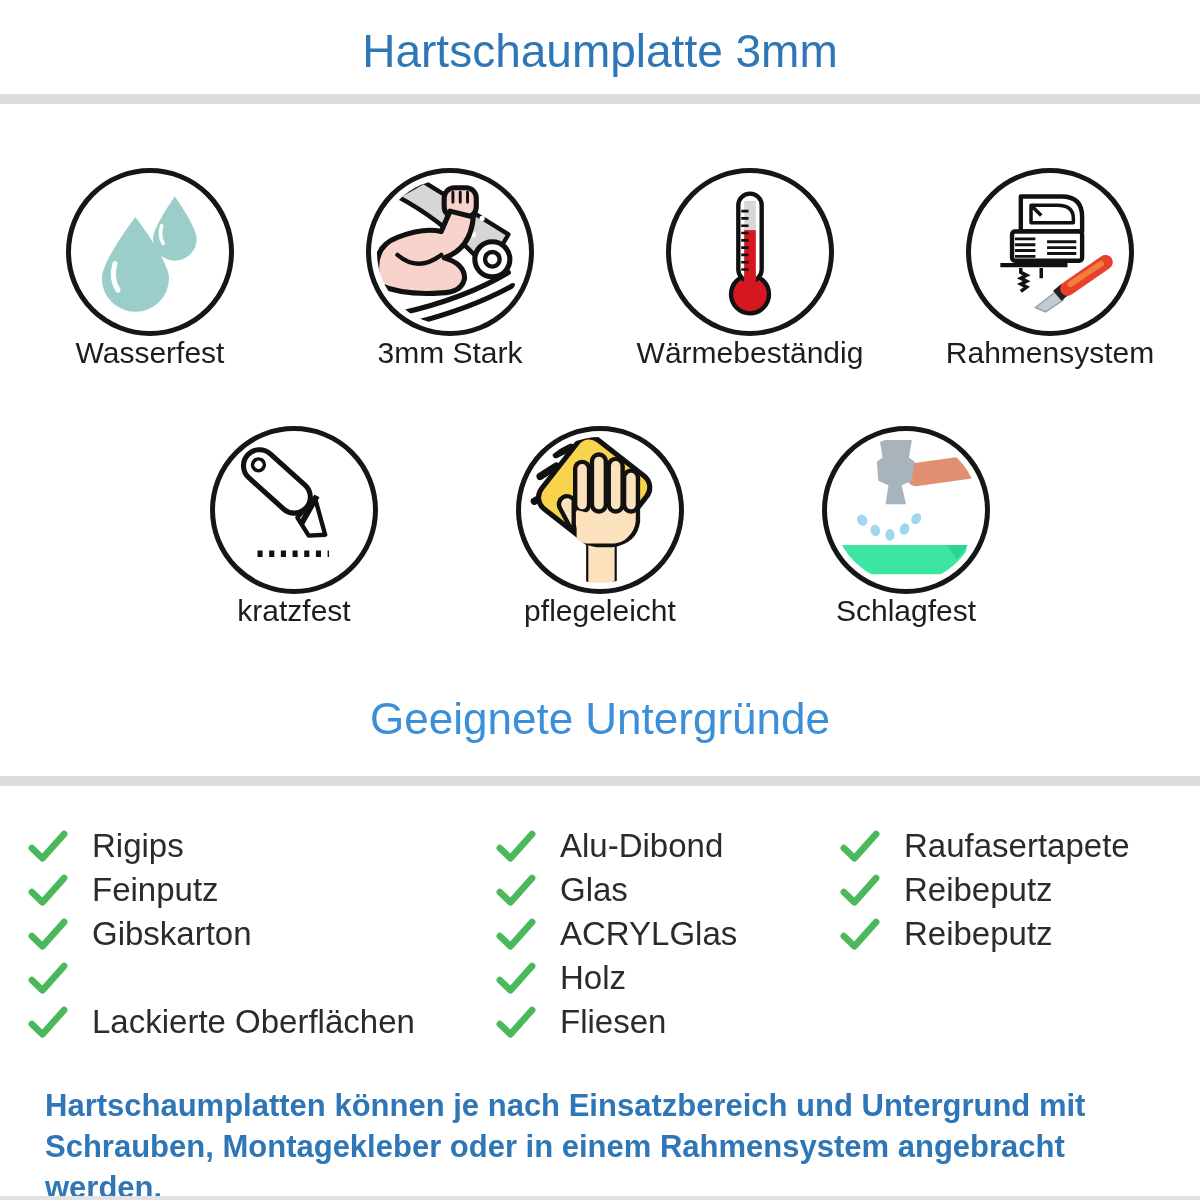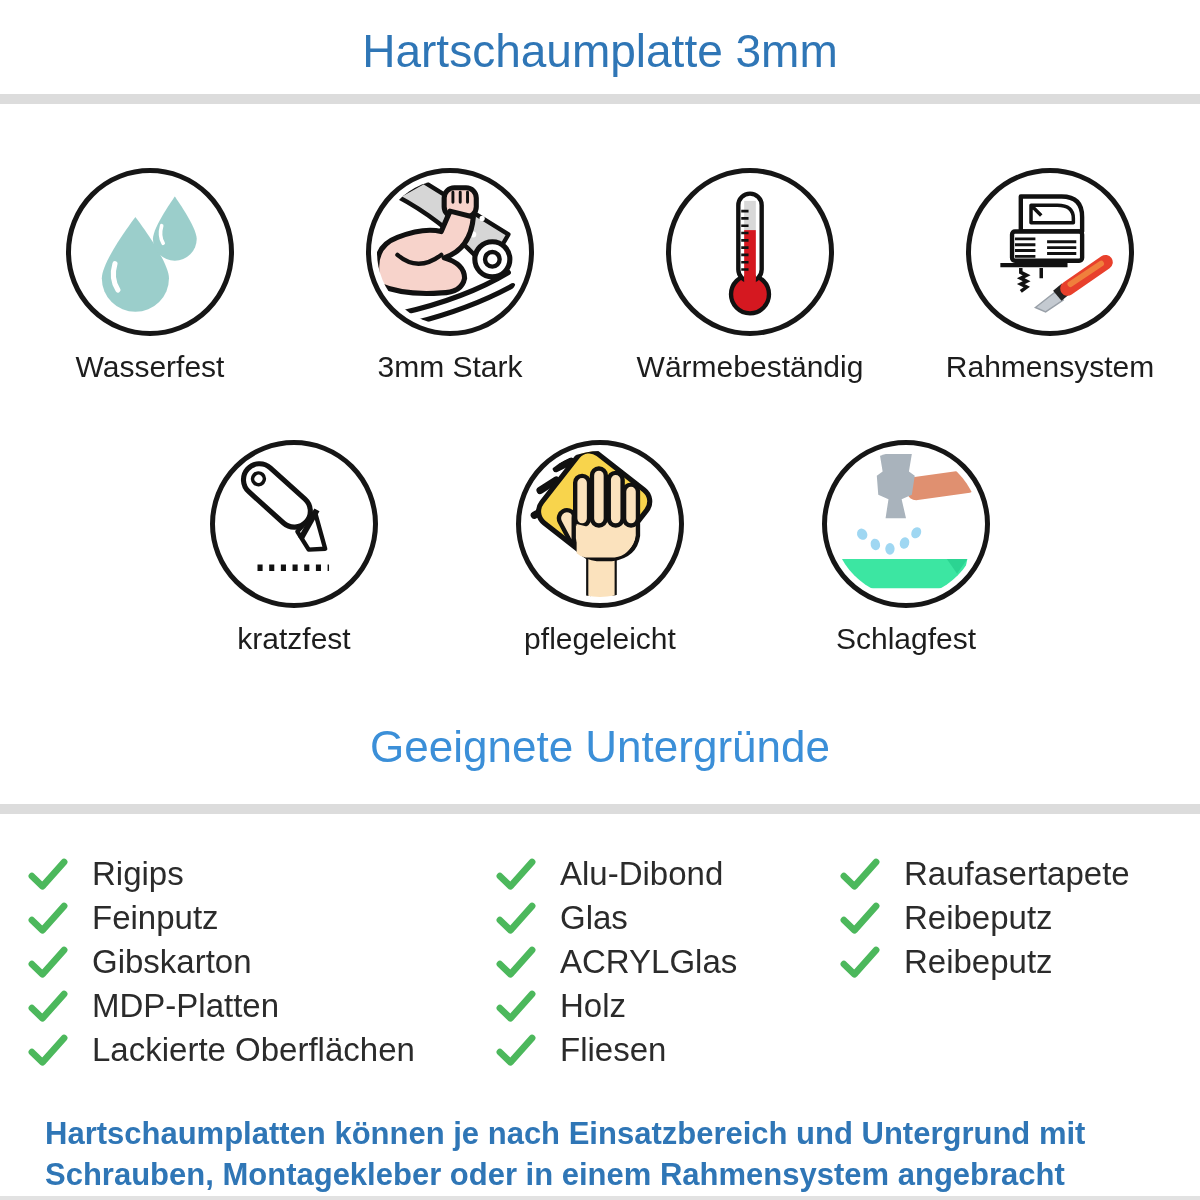"Wasserfest" .feature-label { margin-top: 14px -> none }
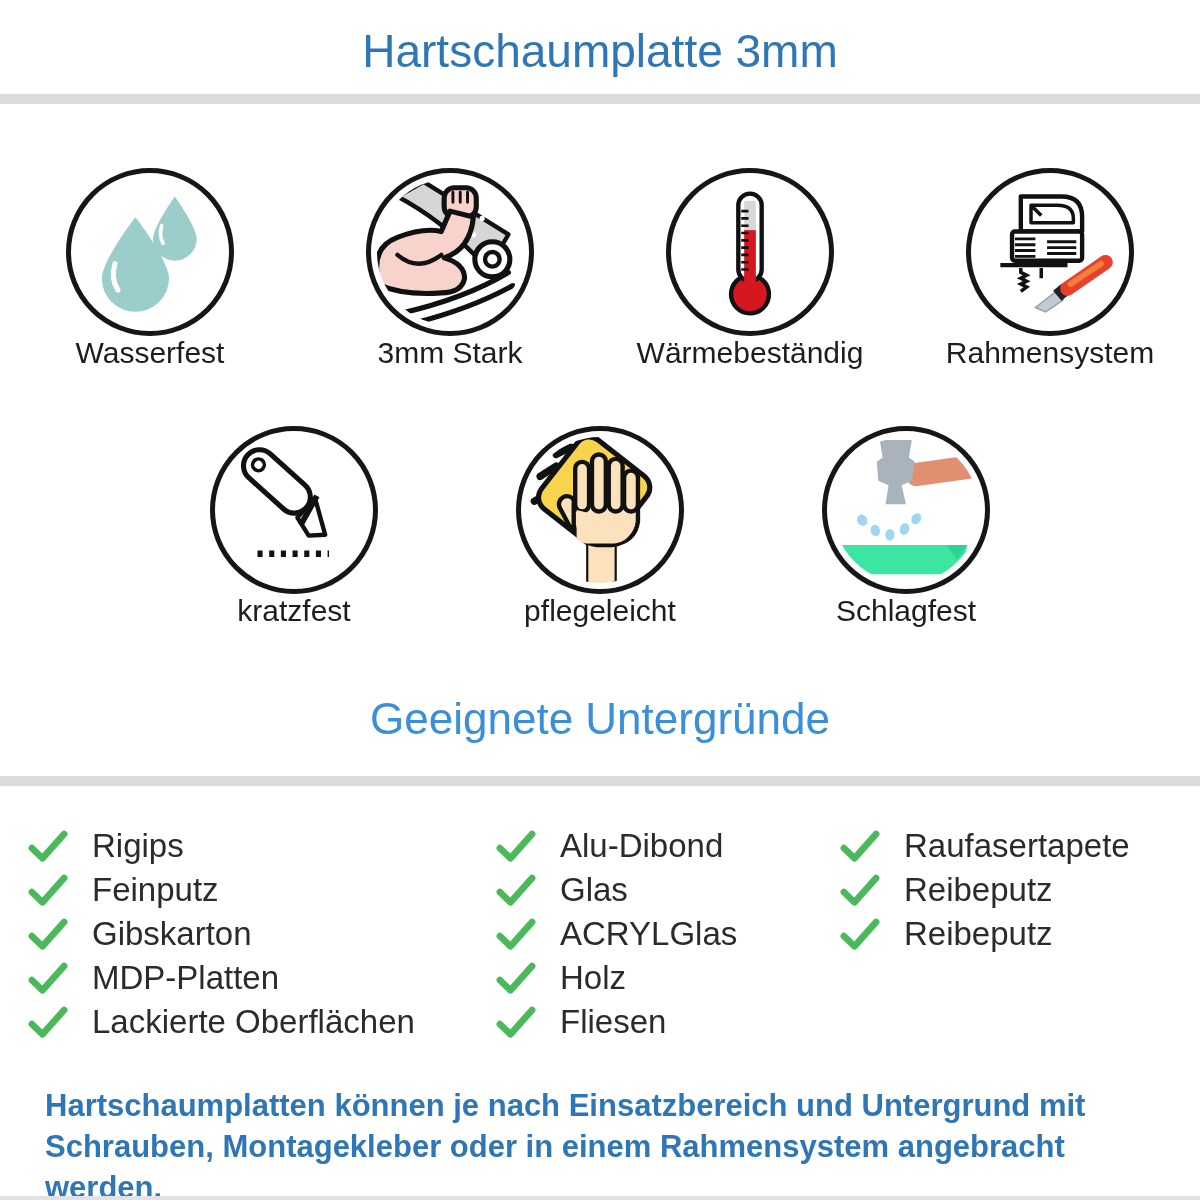"MDP-Platten" span { html: <span>MDP-Platten</span> -> none }
